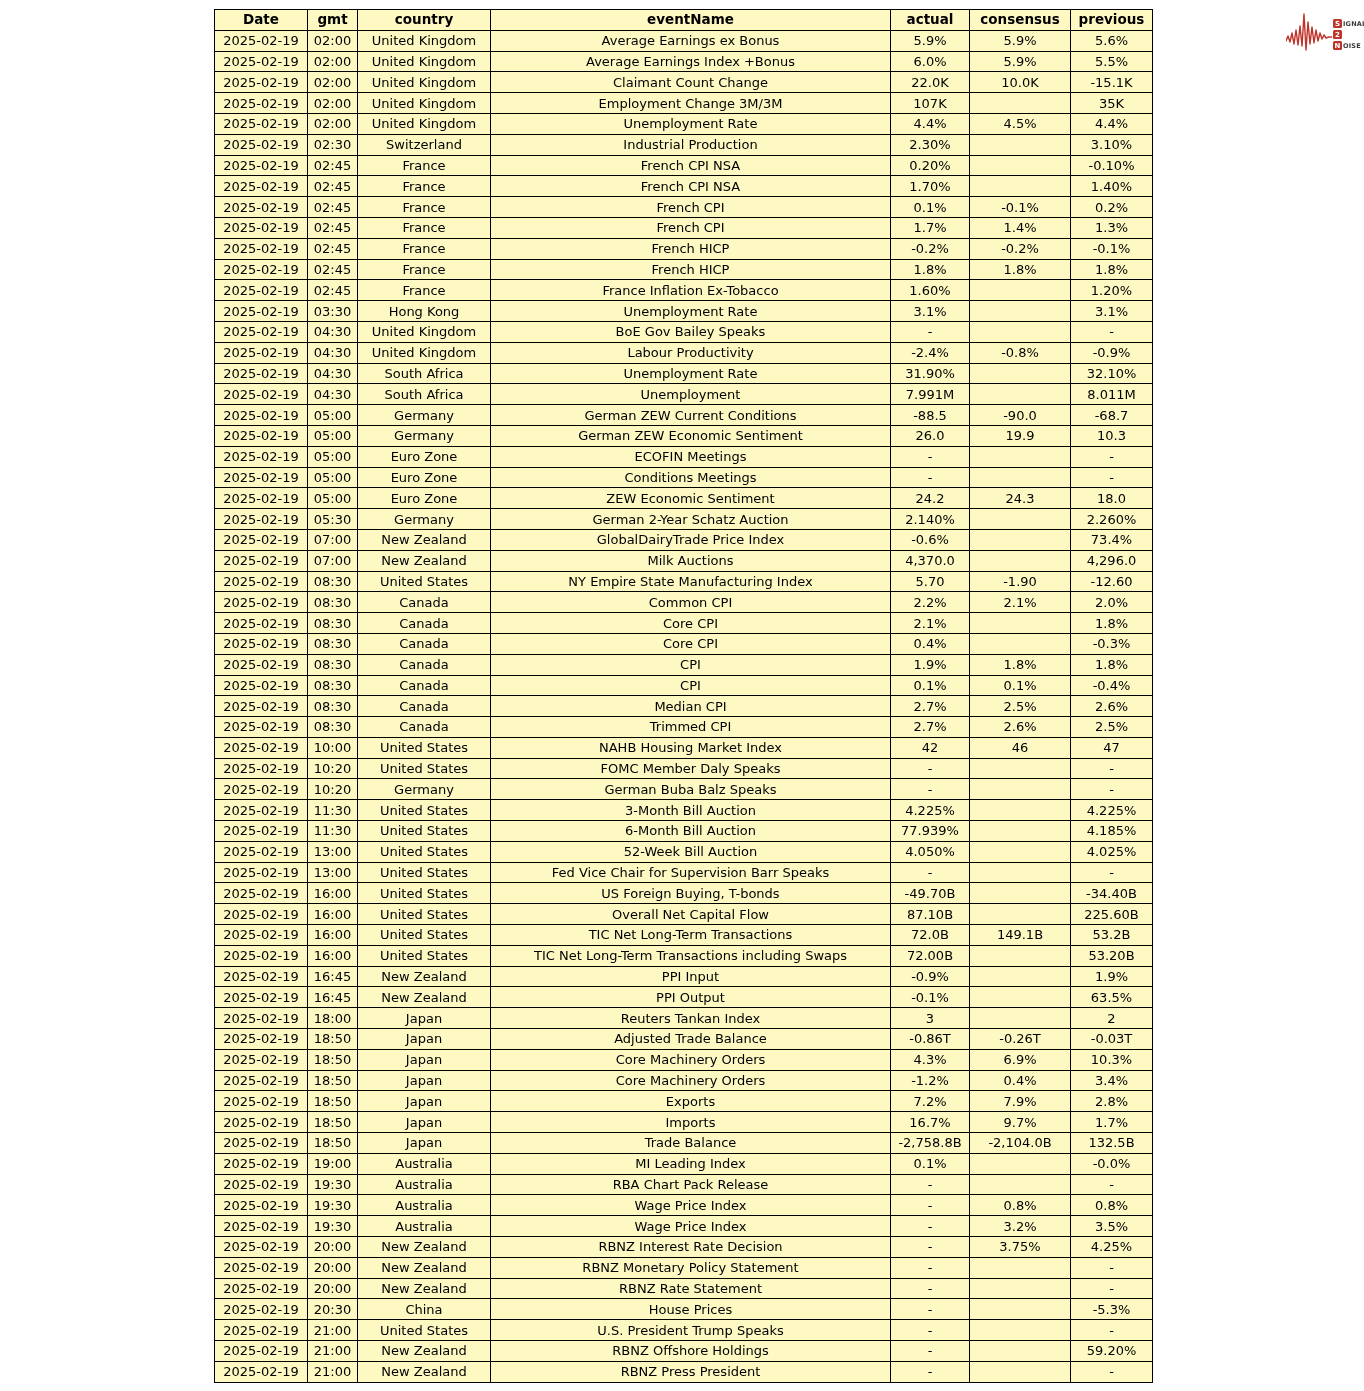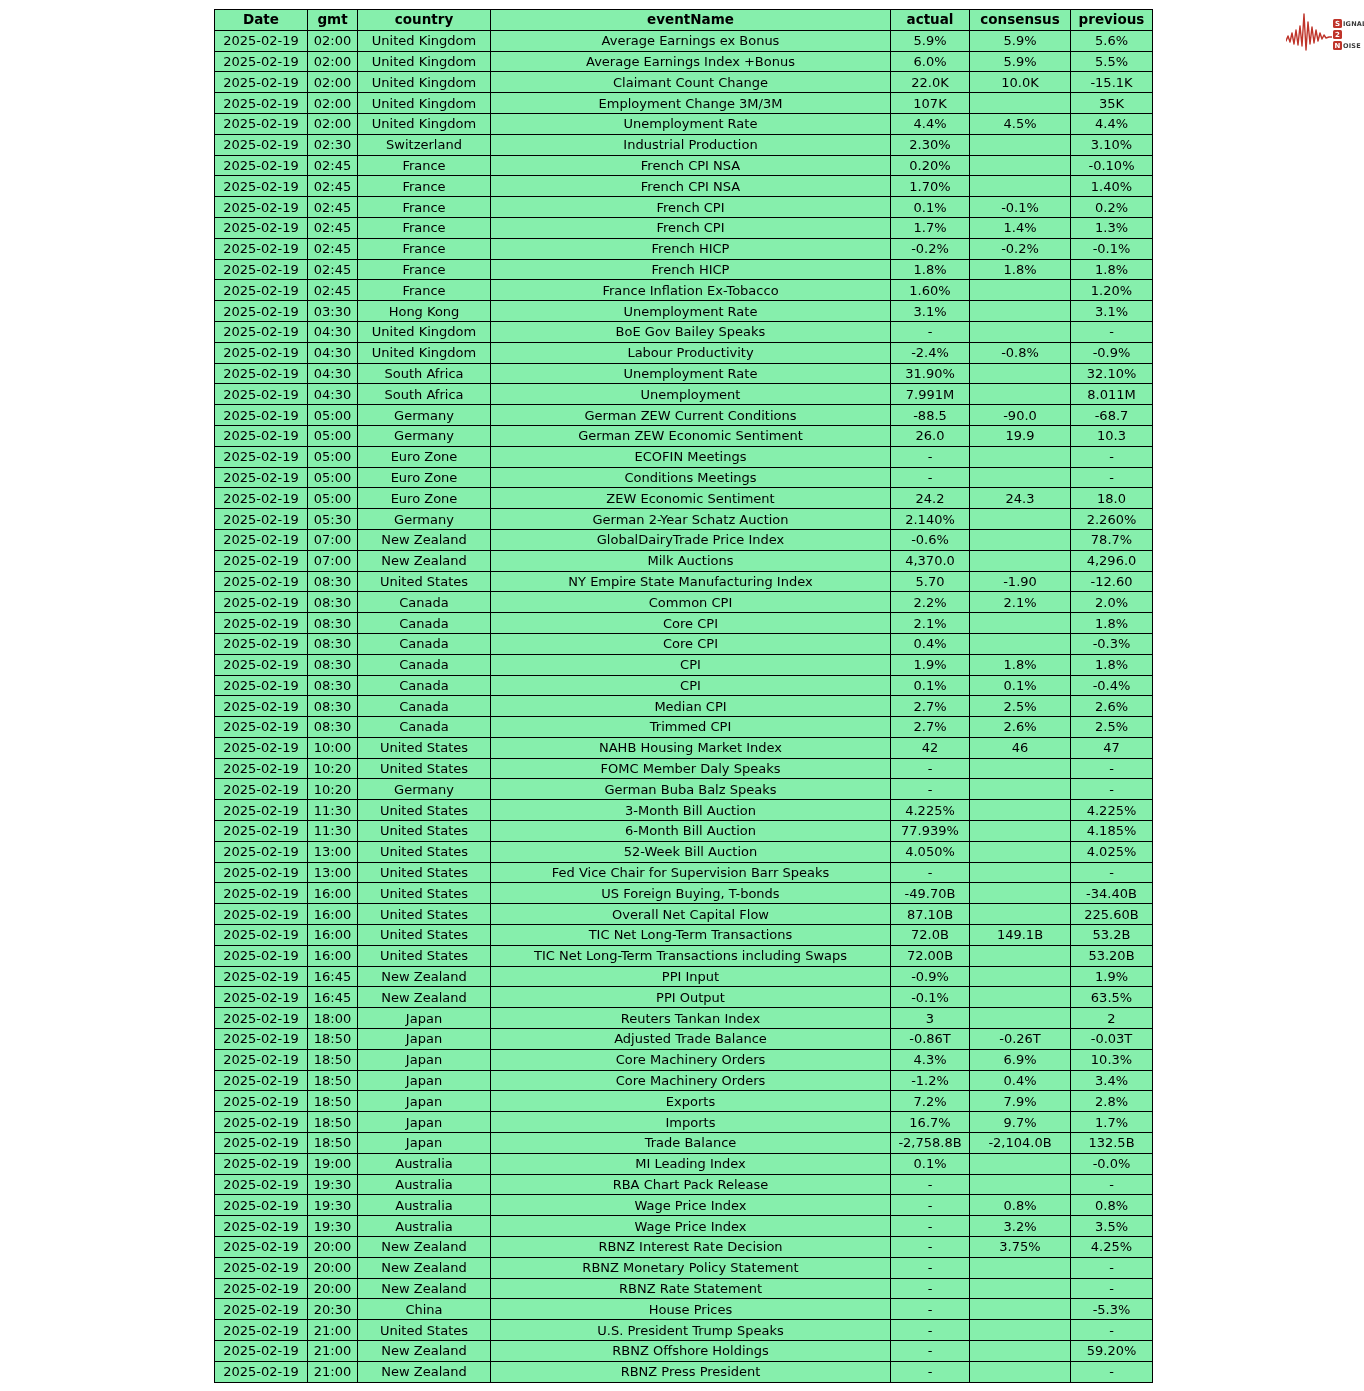"Date" table.calendar { background: #86efac -> #fef9c3 }
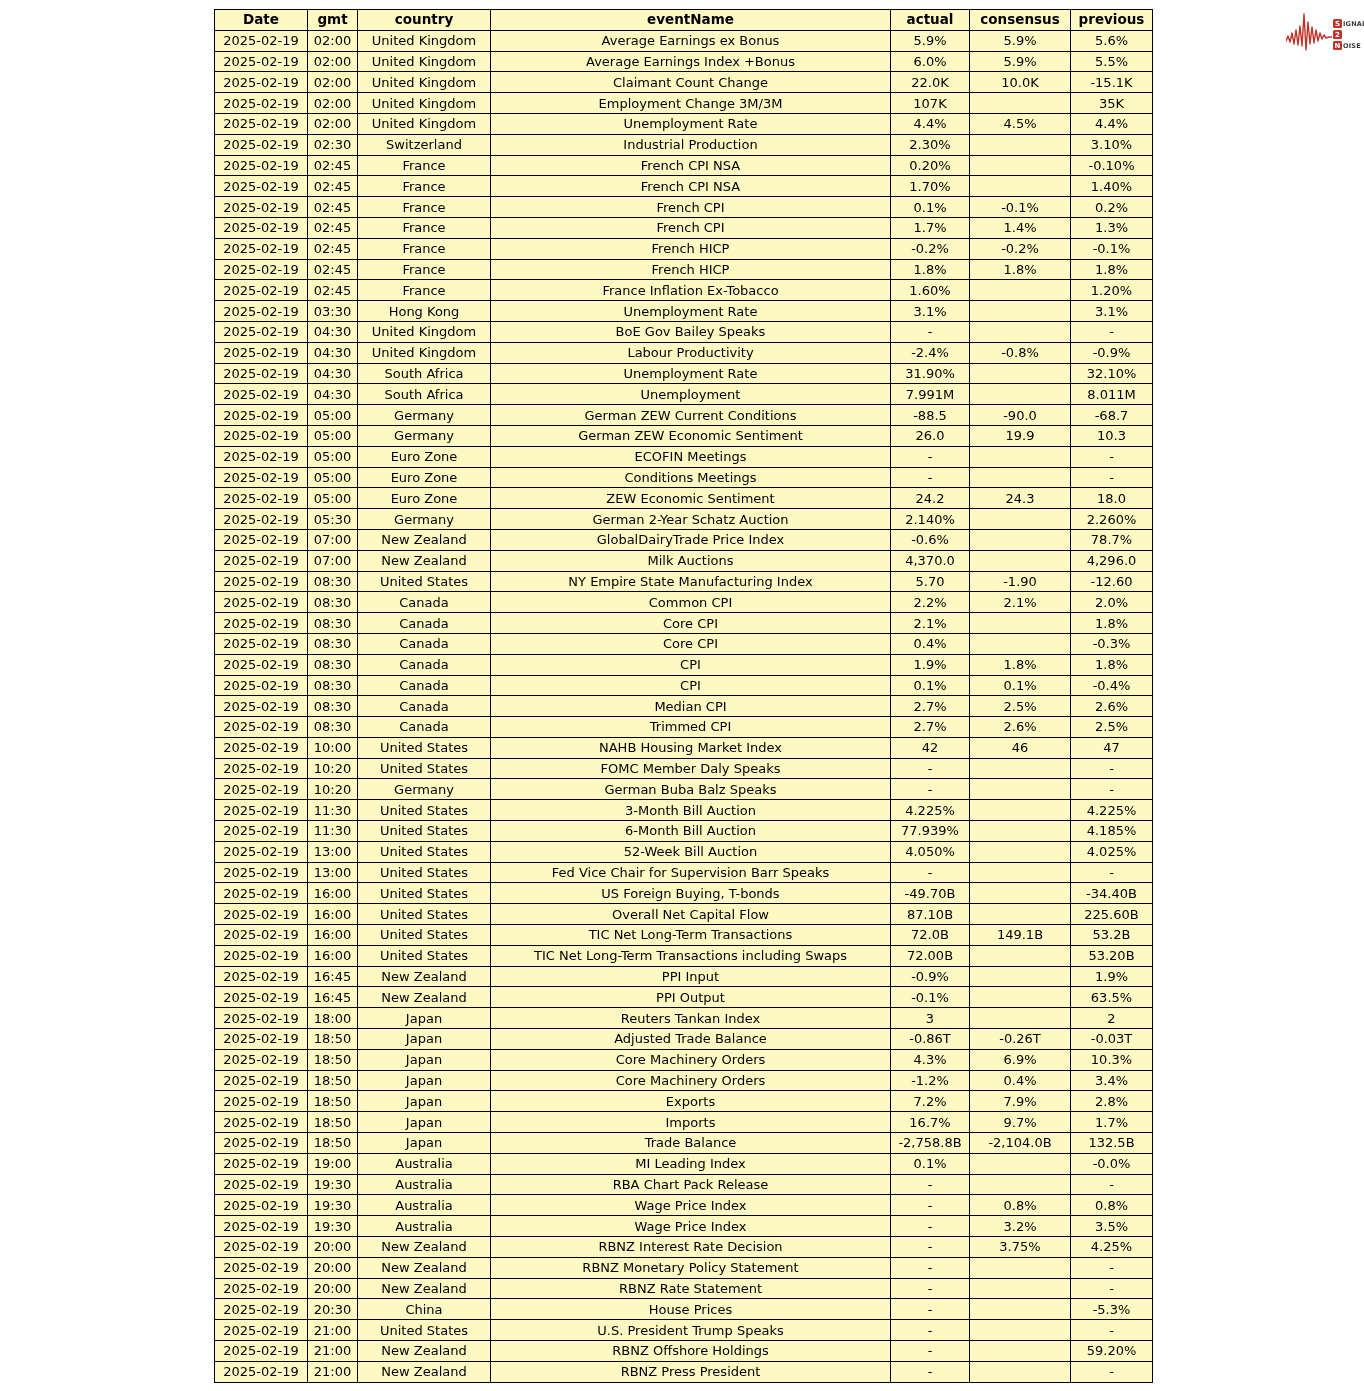"78.7%" td { text: 78.7% -> 73.4% }
